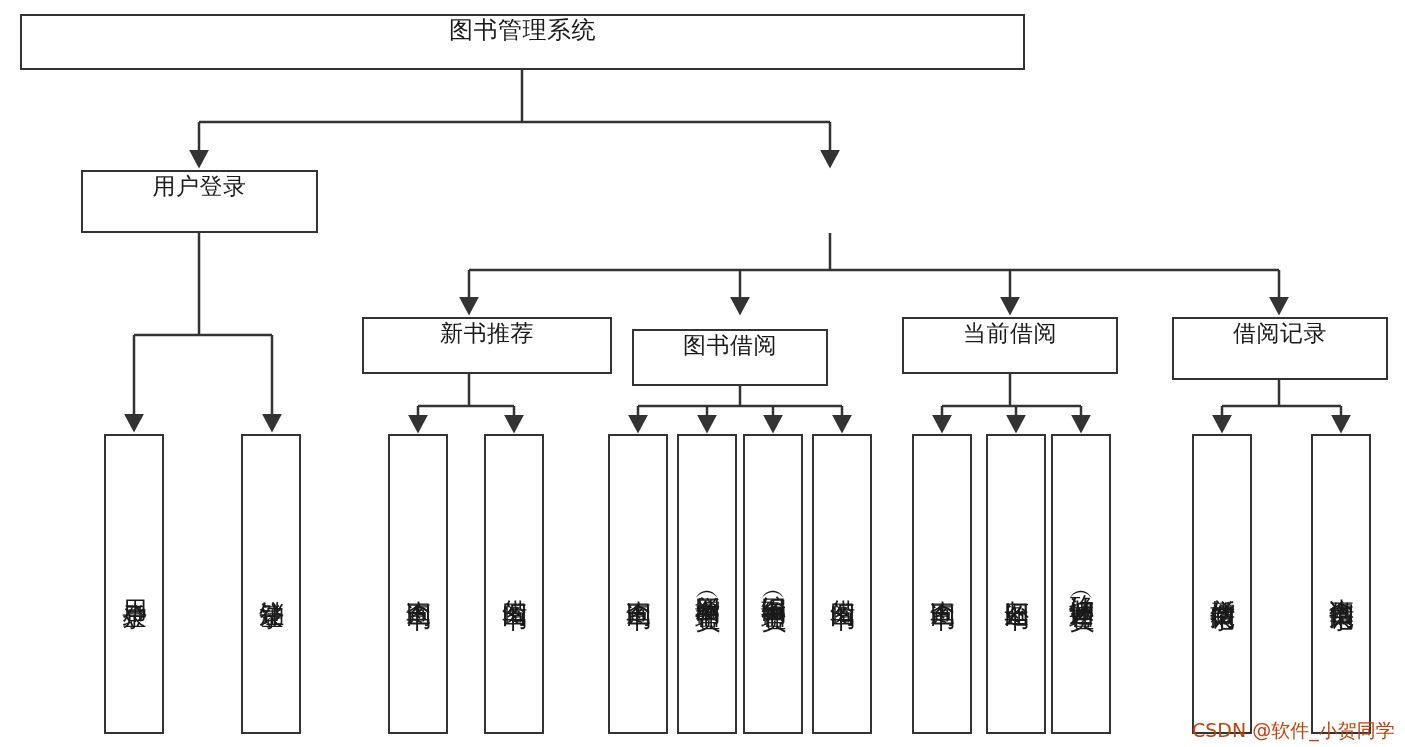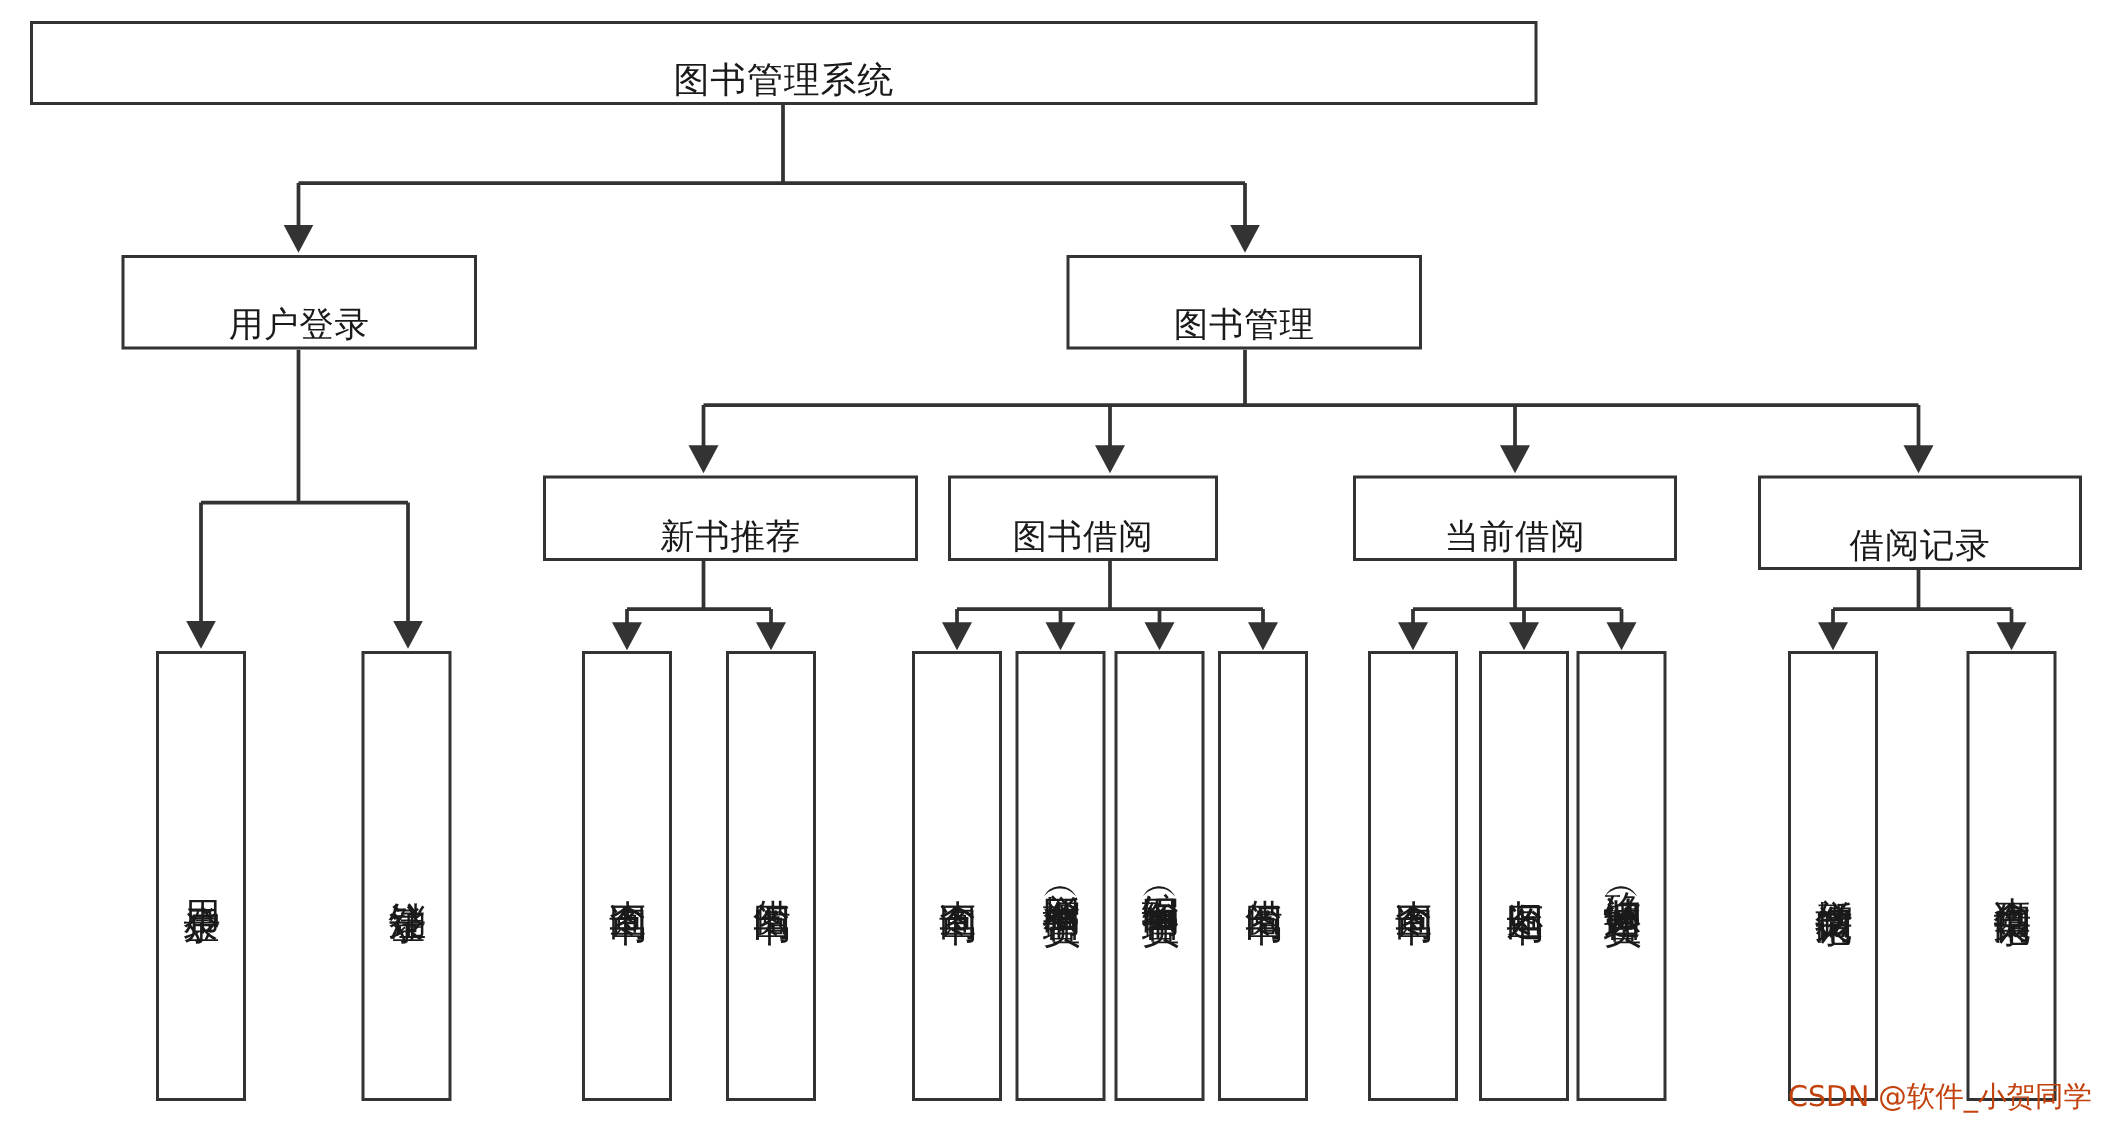"图书管理系统" .node { align-items: flex-end -> flex-start }
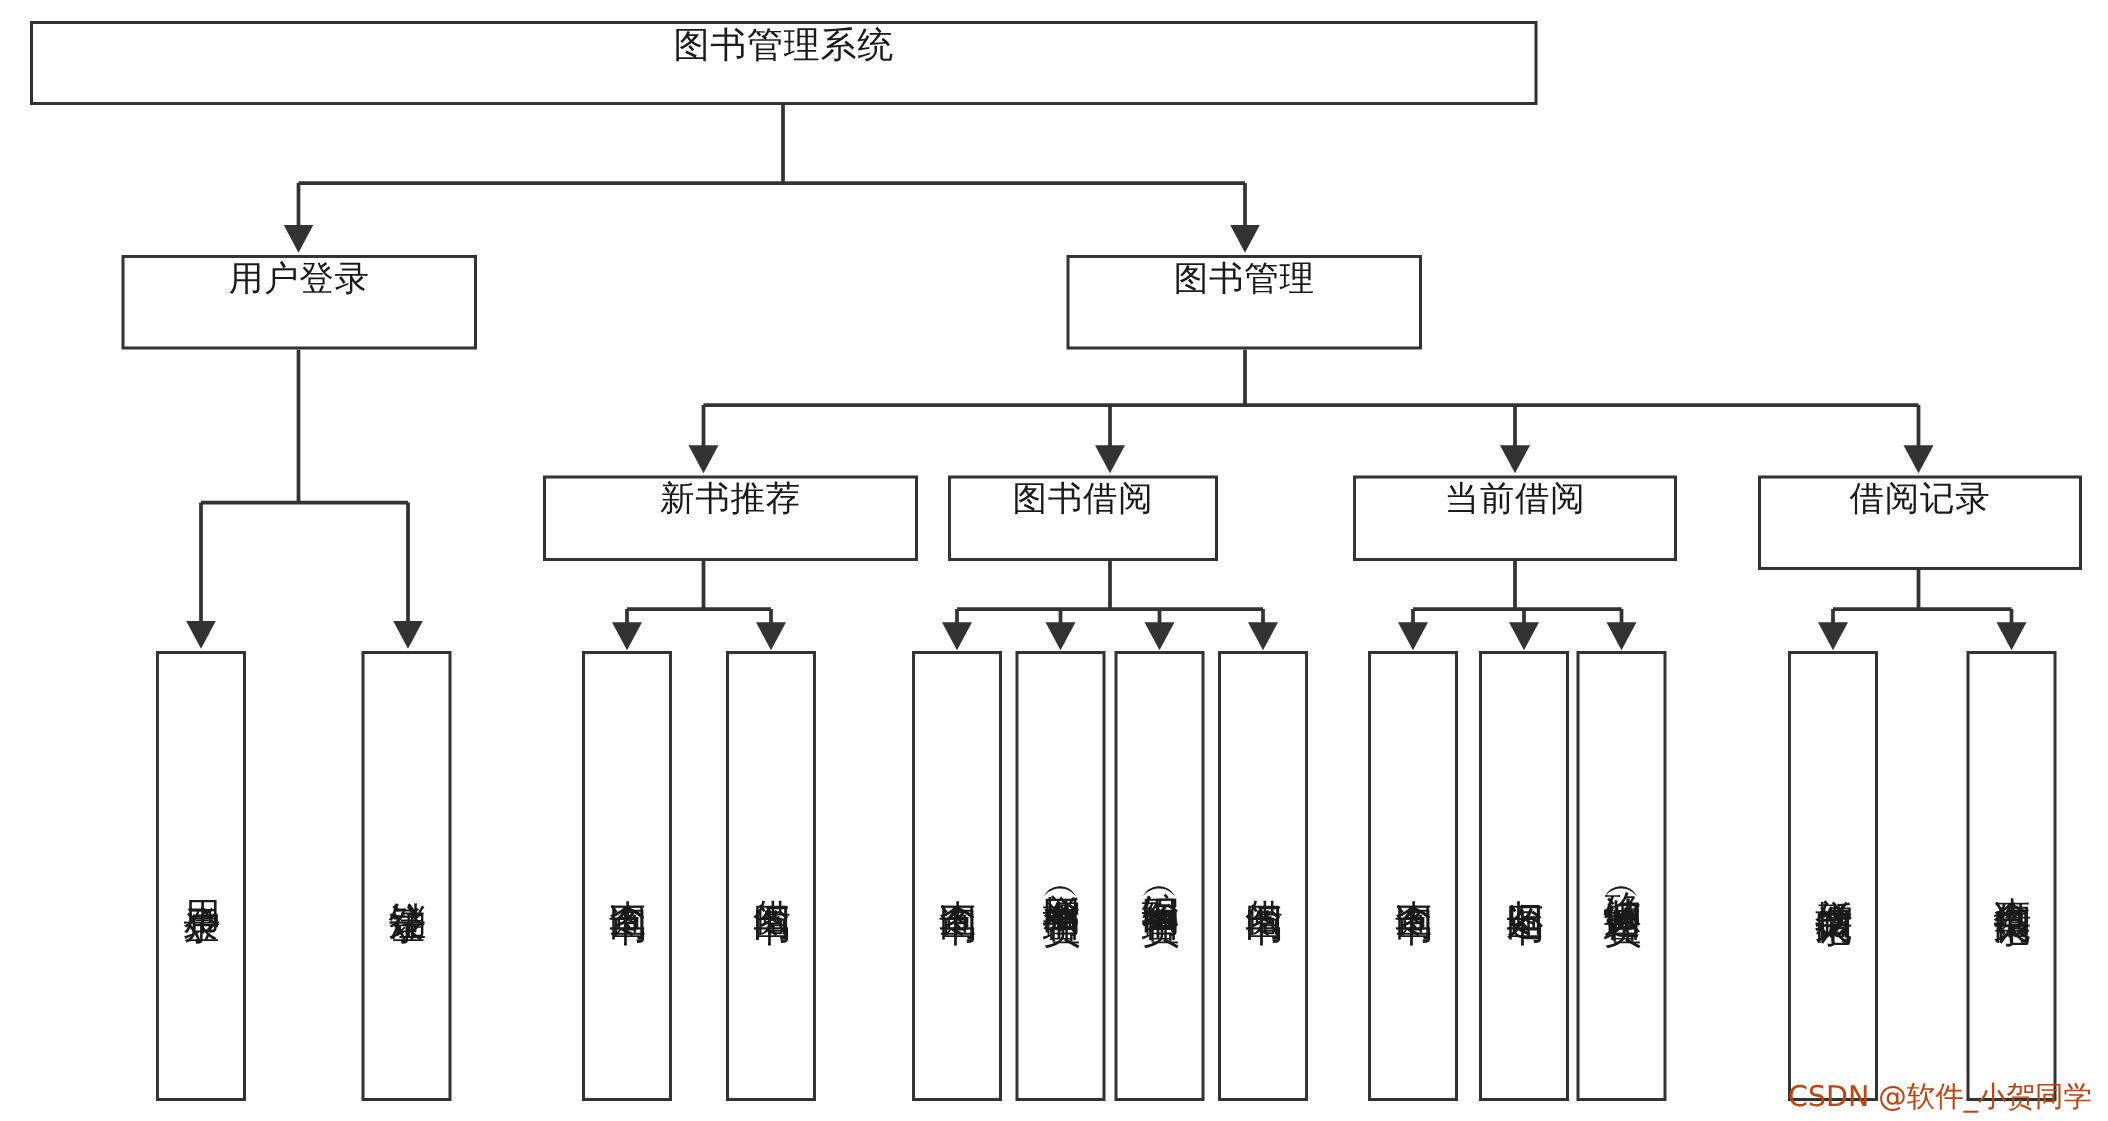"图书管理" div.node { html: <div> <span>图书管理</span> </div> -> none }
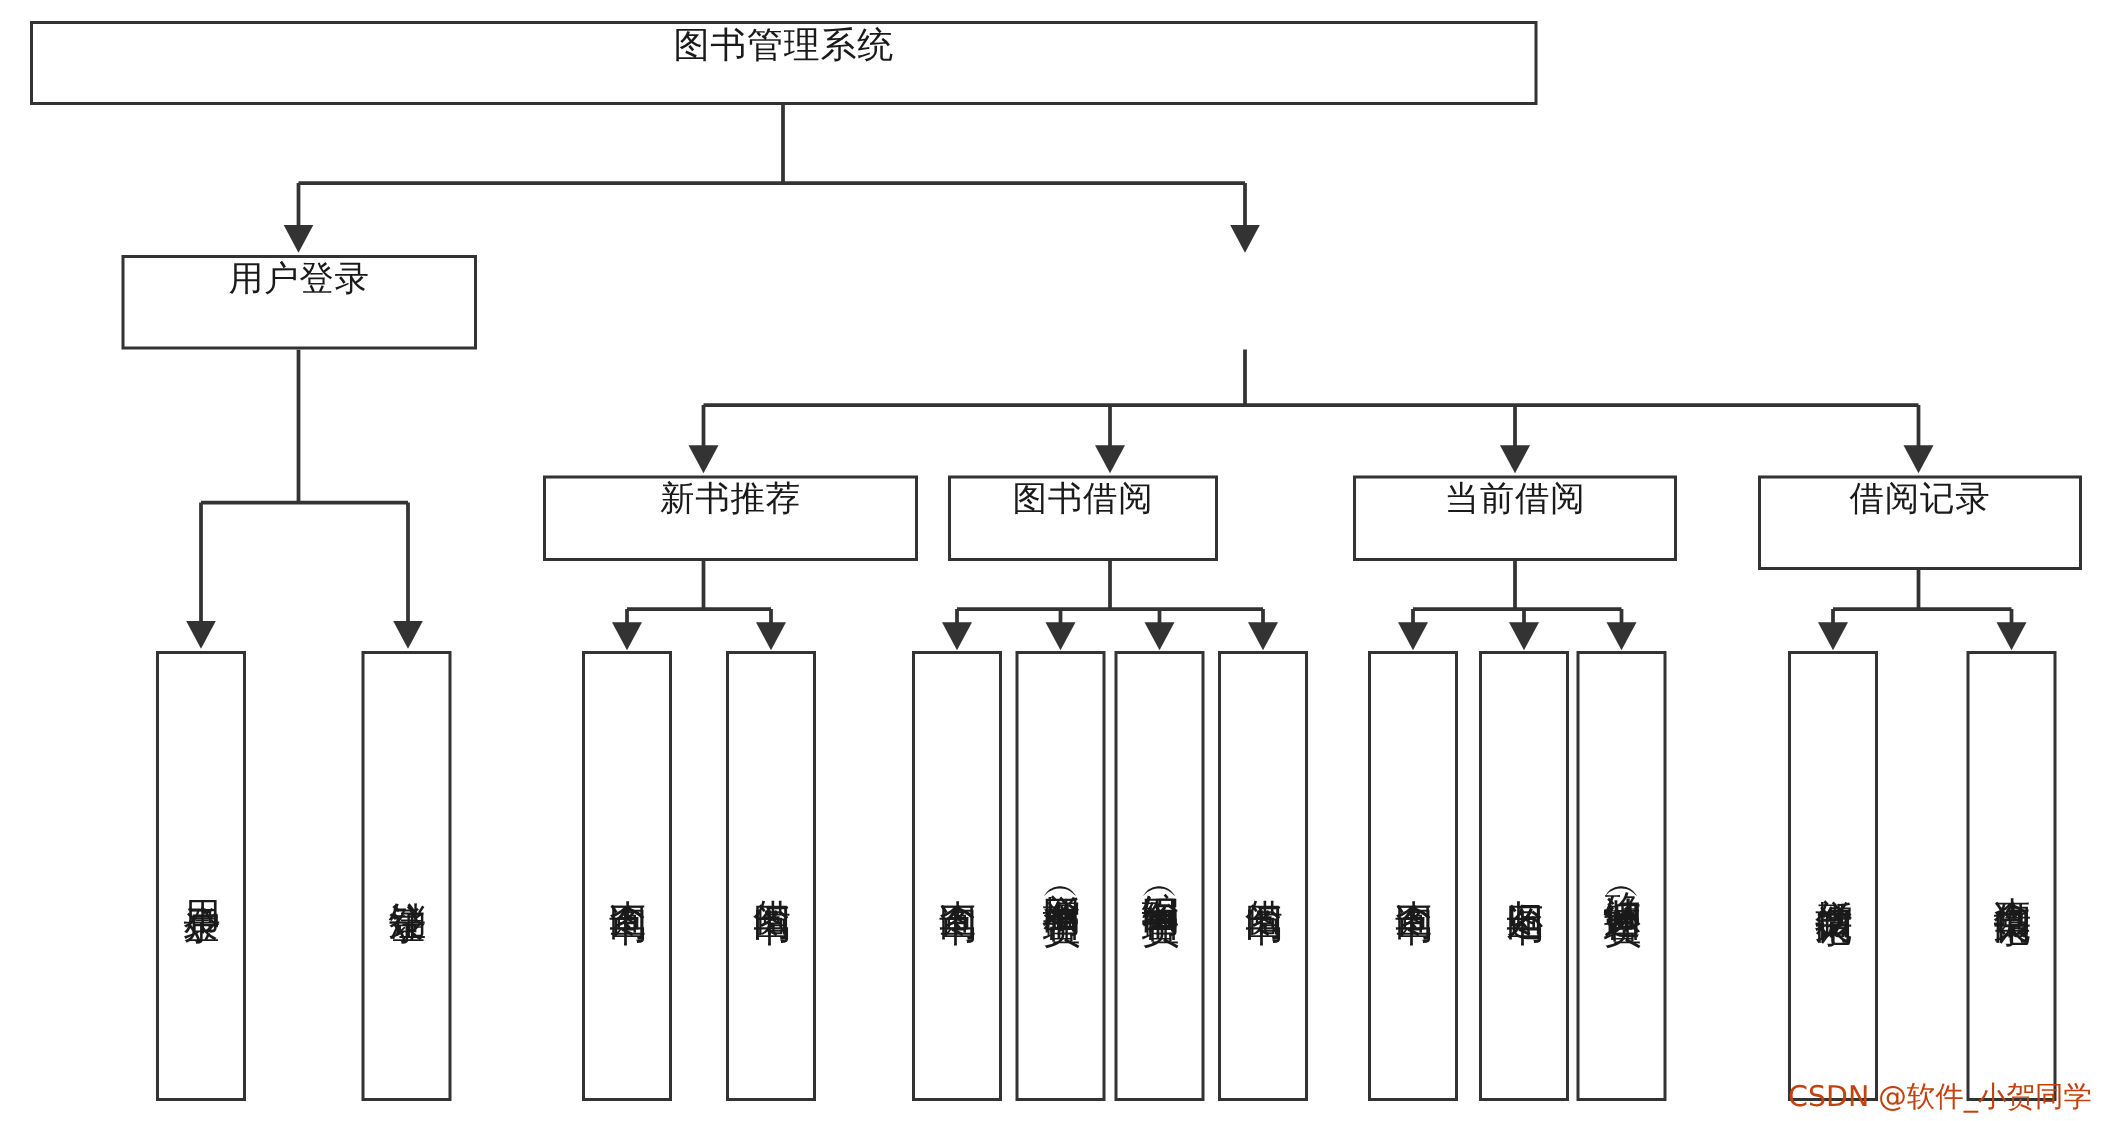"图书借阅" div.node { top: 317px -> 329px; width: 180px -> 196px }
